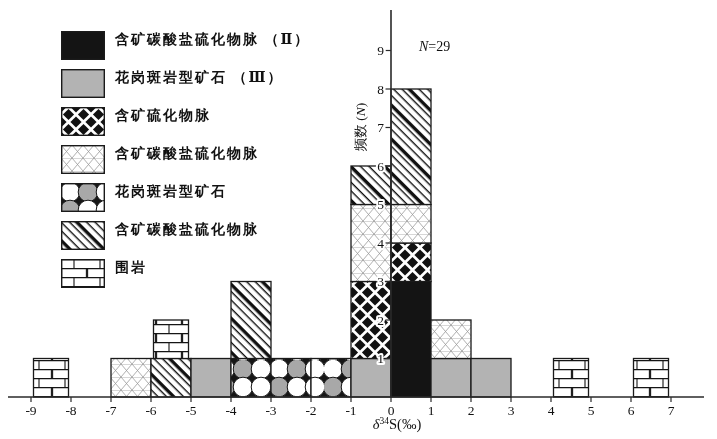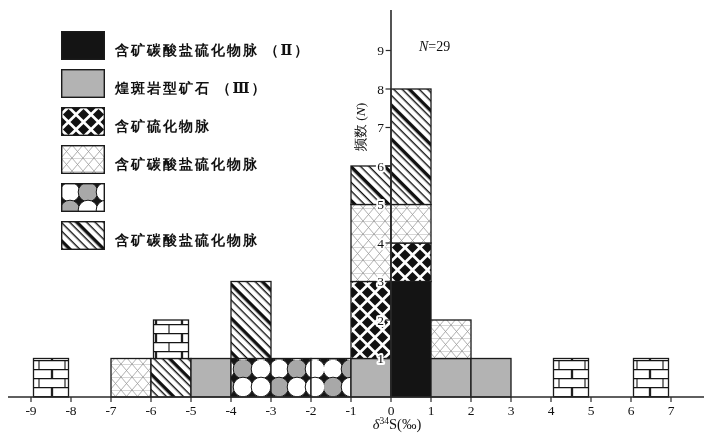"含矿碳酸盐硫化物脉 （Ⅱ）" .lrow { align-items: flex-end -> flex-start }
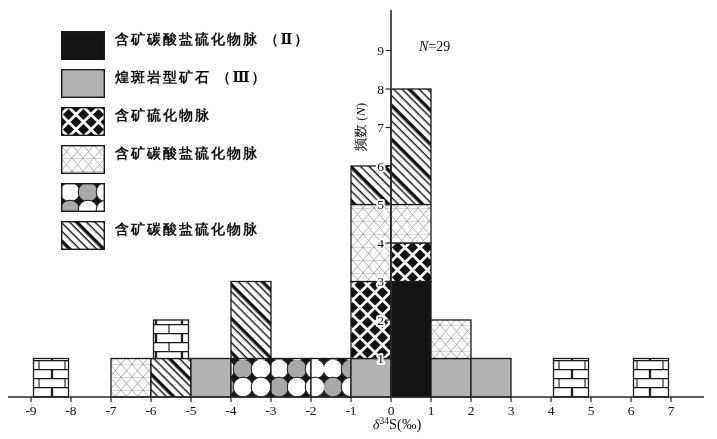"煌斑岩型矿石 （Ⅲ）" span.ltext { text: 煌 -> 花岗 }
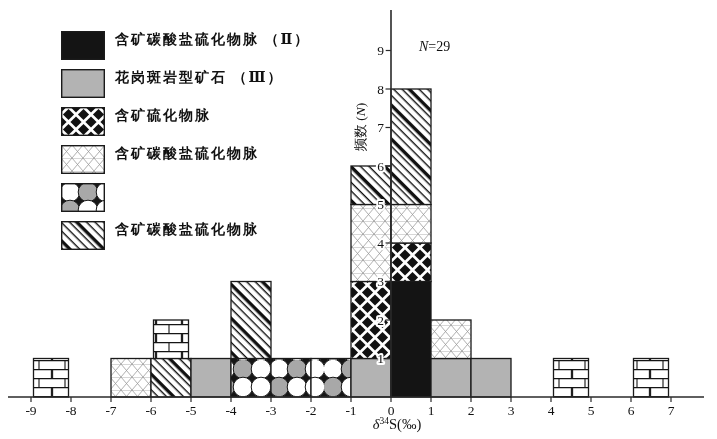"花岗斑岩型矿石" span.ltext { html: none -> <span>花岗斑岩型矿石</span> }
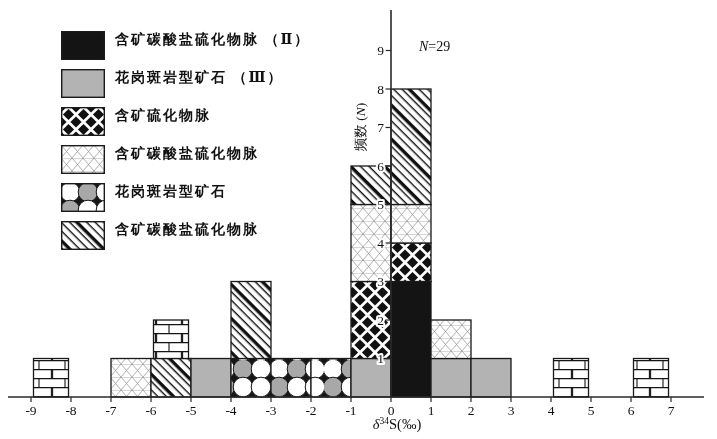"围岩" div.lrow { html: none -> <div> <svg> <rect></rect> </svg> <span>围岩</span> </div> }
